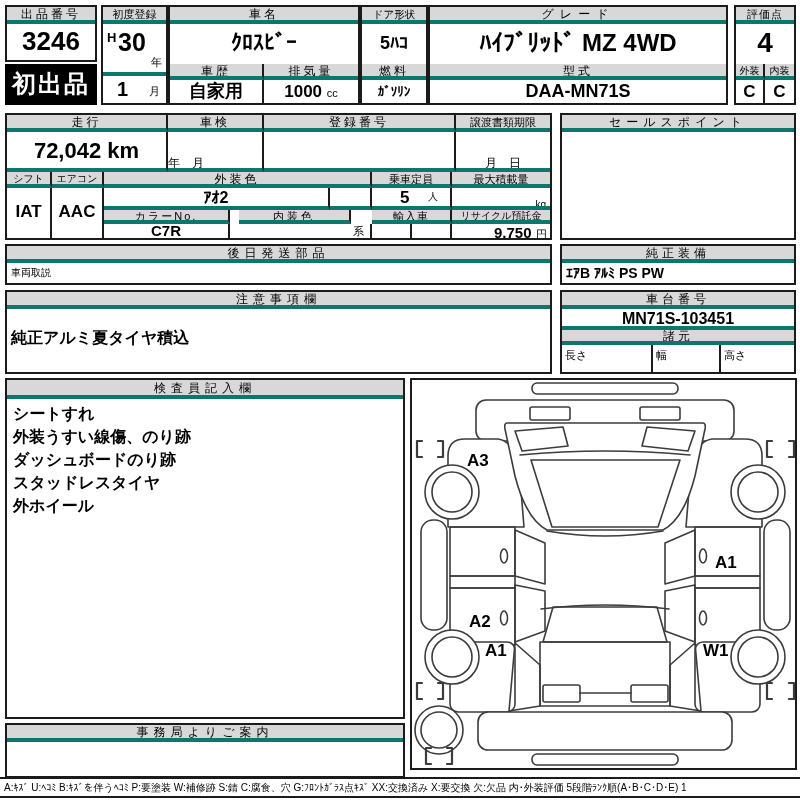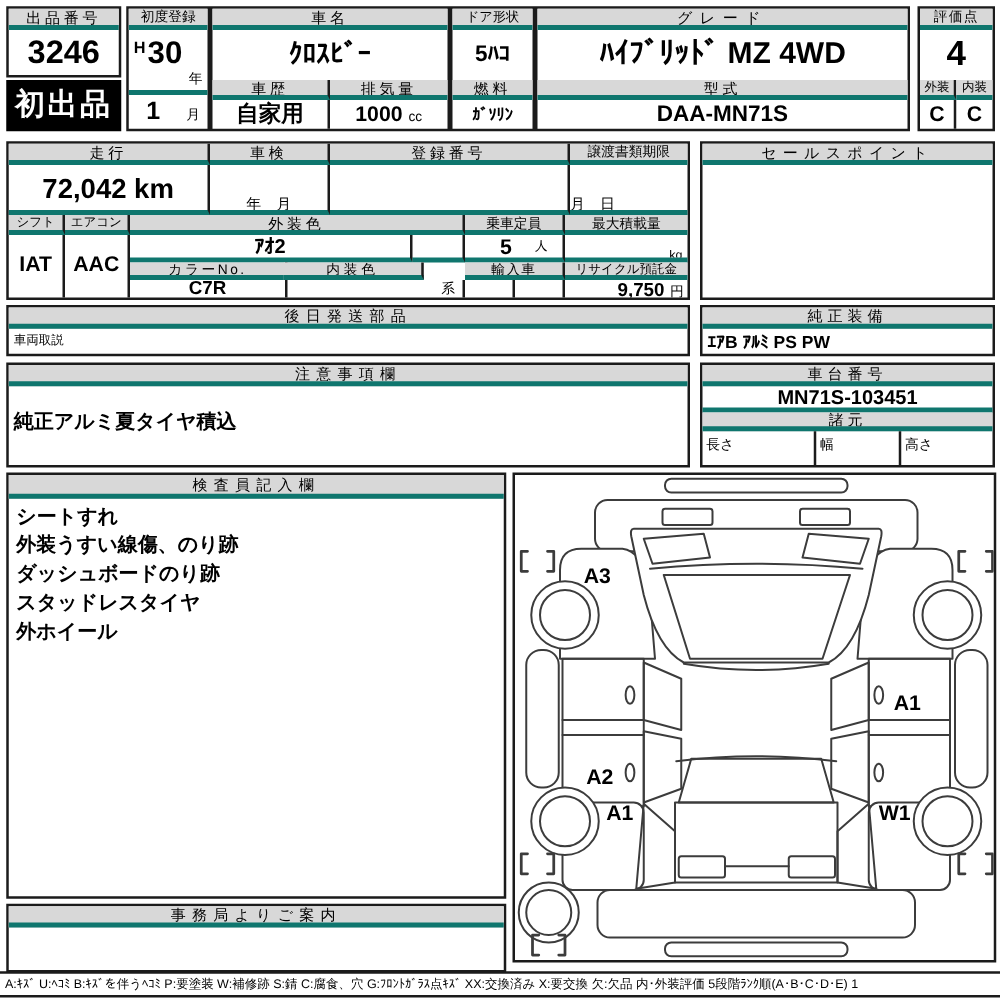"年 月" div.cell { text-align: center -> none }
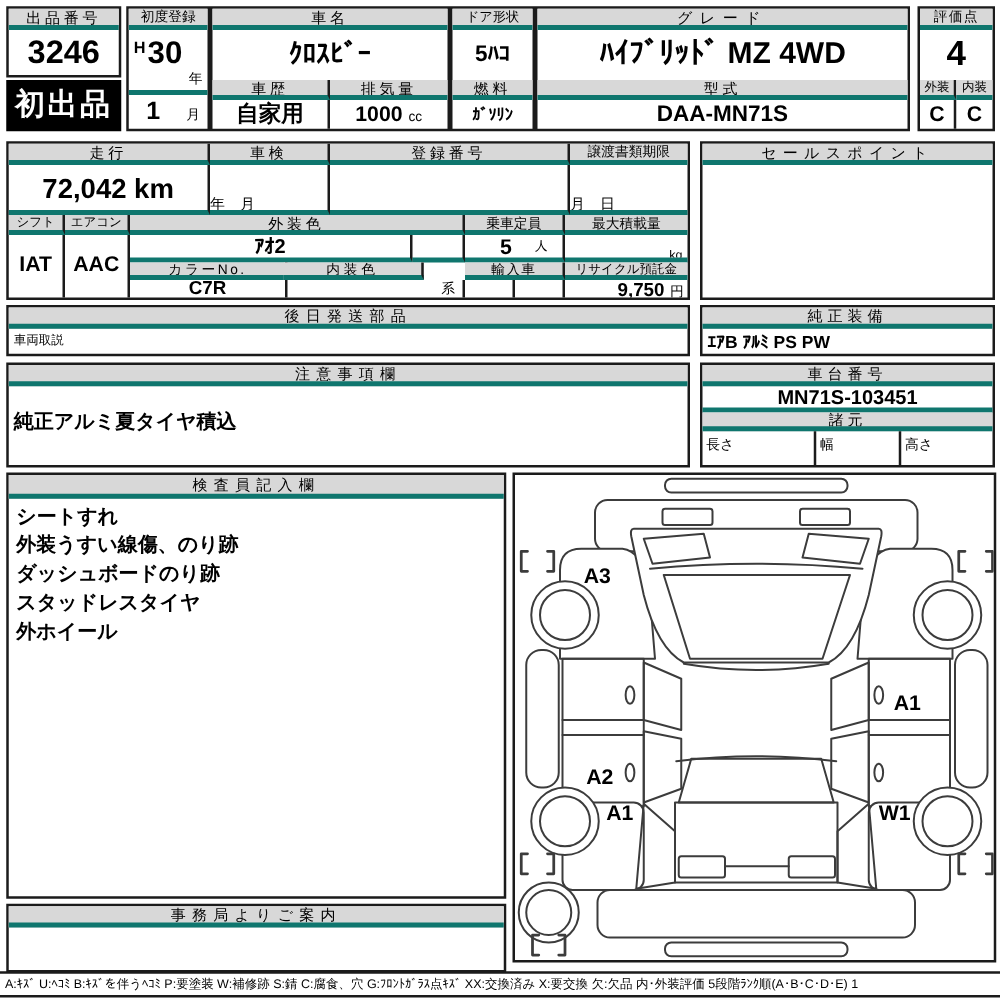"月 日" div.cell { text-align: left -> center }
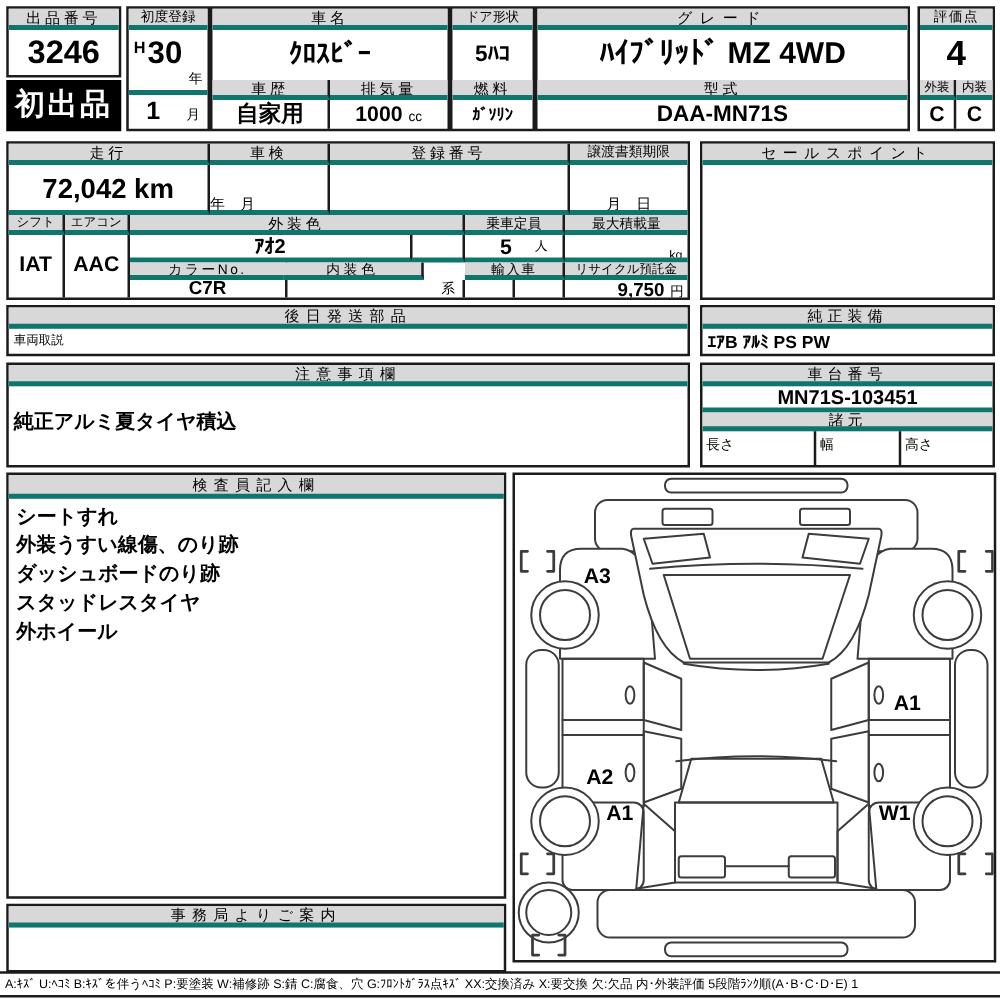"内装色" div.cell { left: 220px -> 232px }
